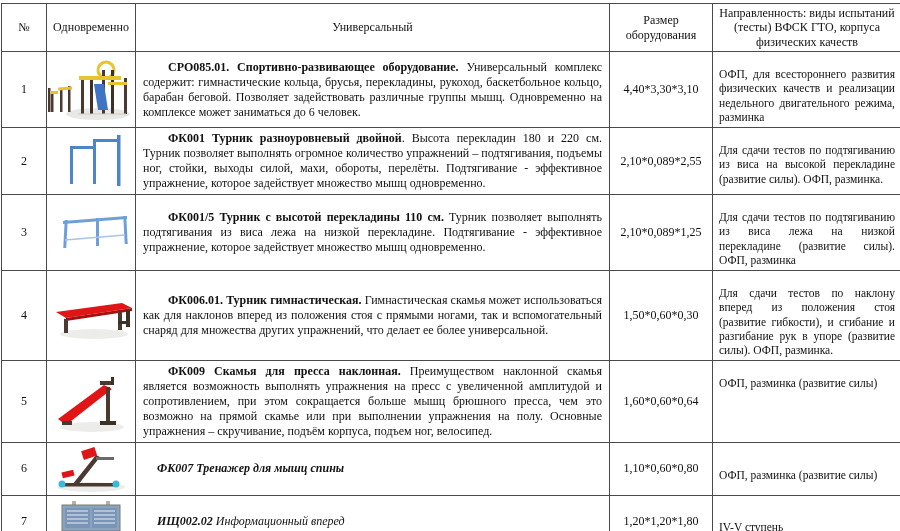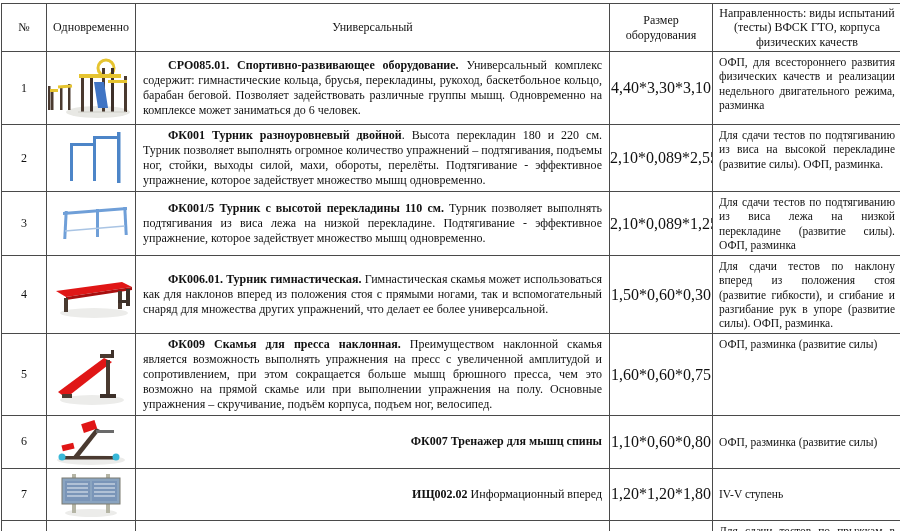"ОФП, для всестороннего развития" td.dir .inner { margin-top: none -> 12px }
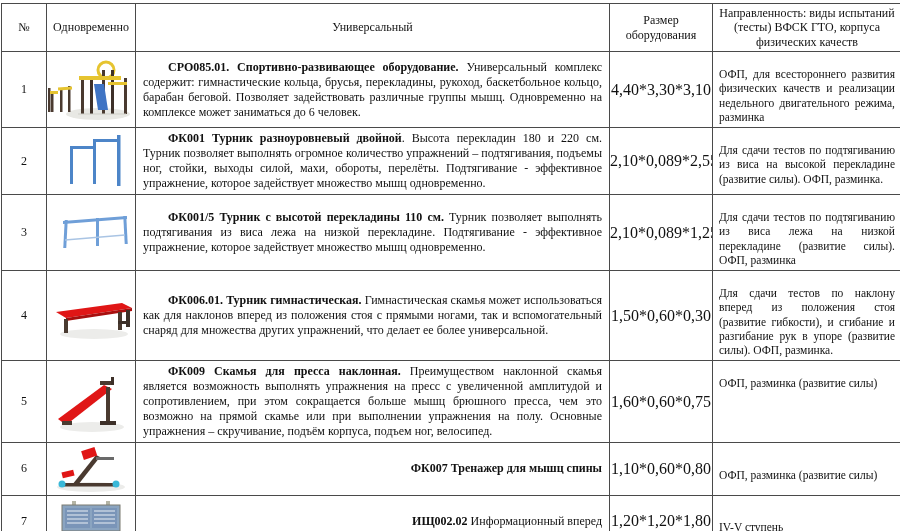"4,40*3,30*3,10" td.size { font-size: 16px -> 12px }
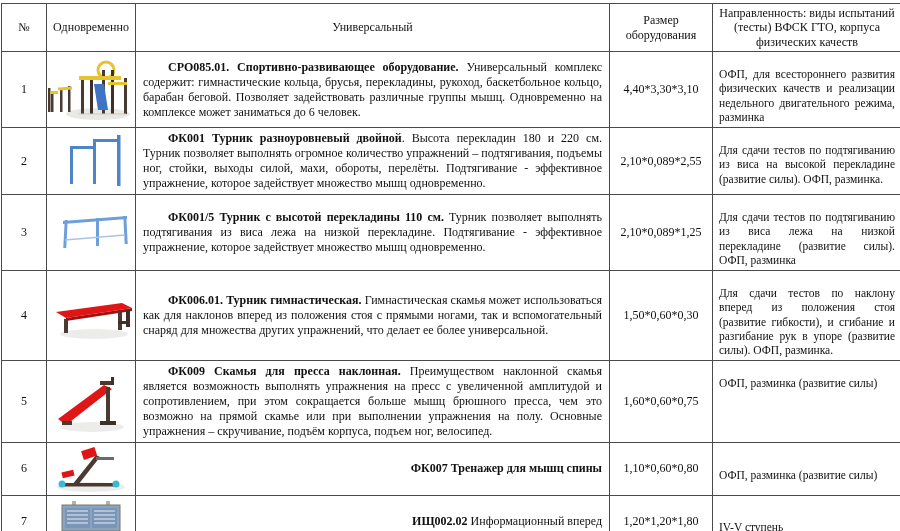"1,60*0,60*0,75" td.size { text: 0,75 -> 0,64 }
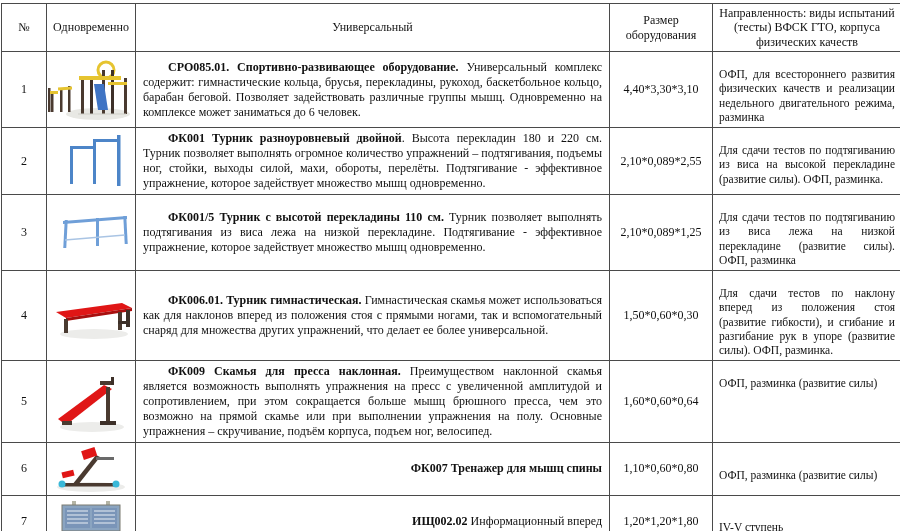"ФК007 Тренажер для мышц спины" td.name .single { font-style: none -> italic; text-align: right -> left }
